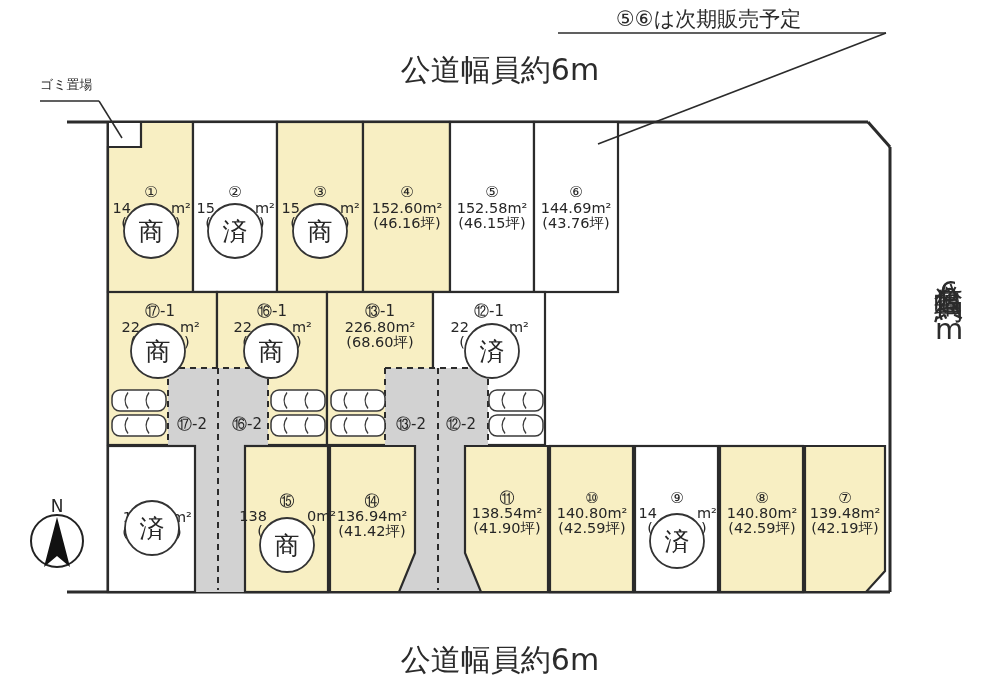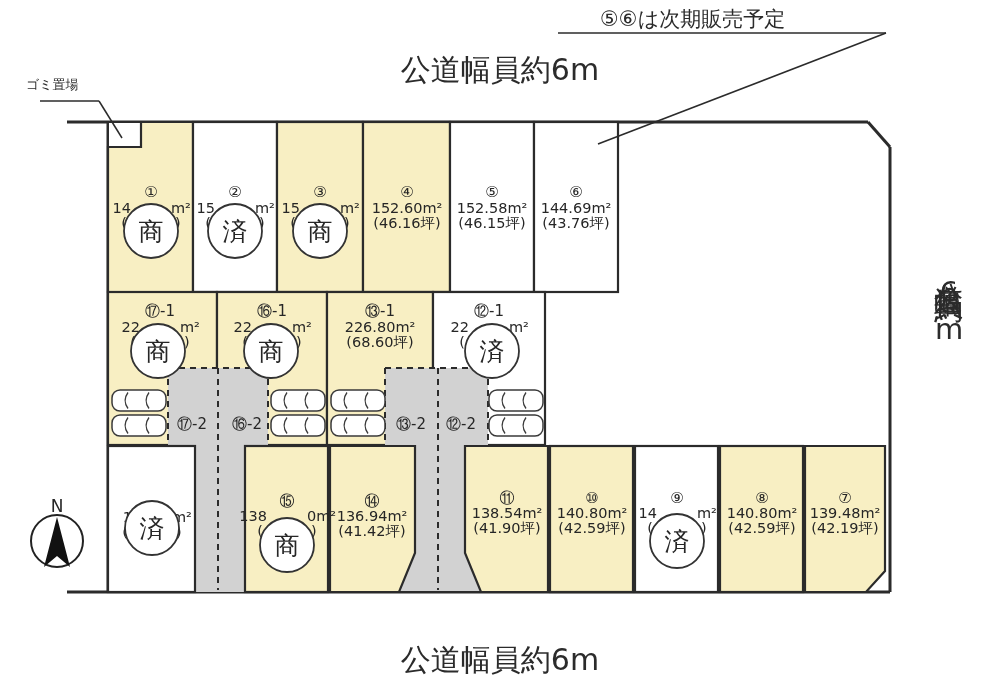"⑤⑥は次期販売予定" .annotation { left: 600px -> 616px }
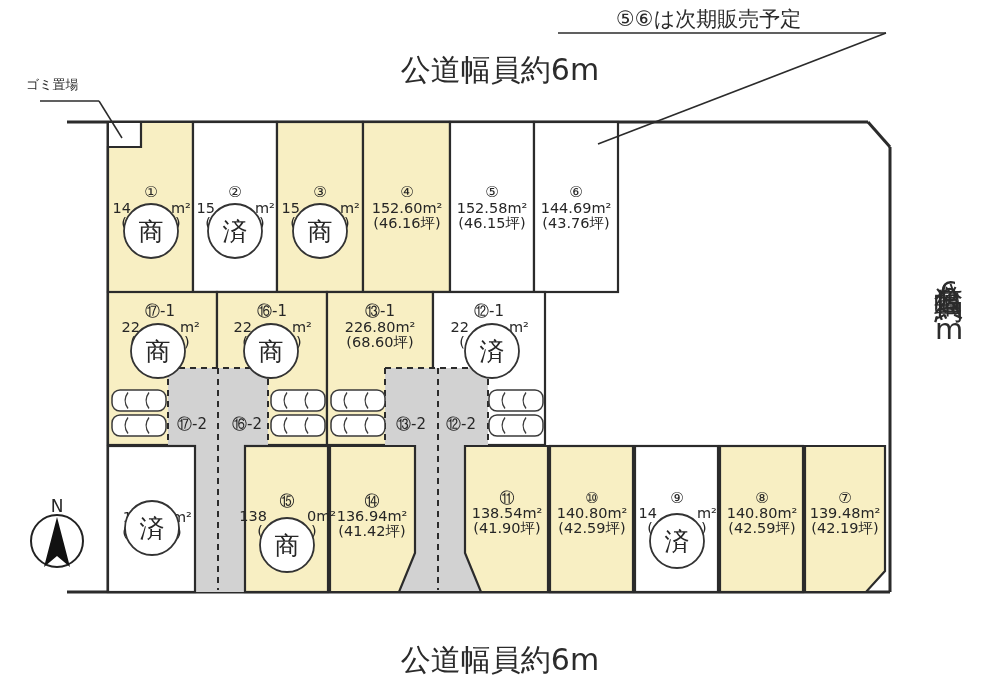"ゴミ置場" .gomi { left: 26px -> 40px }
